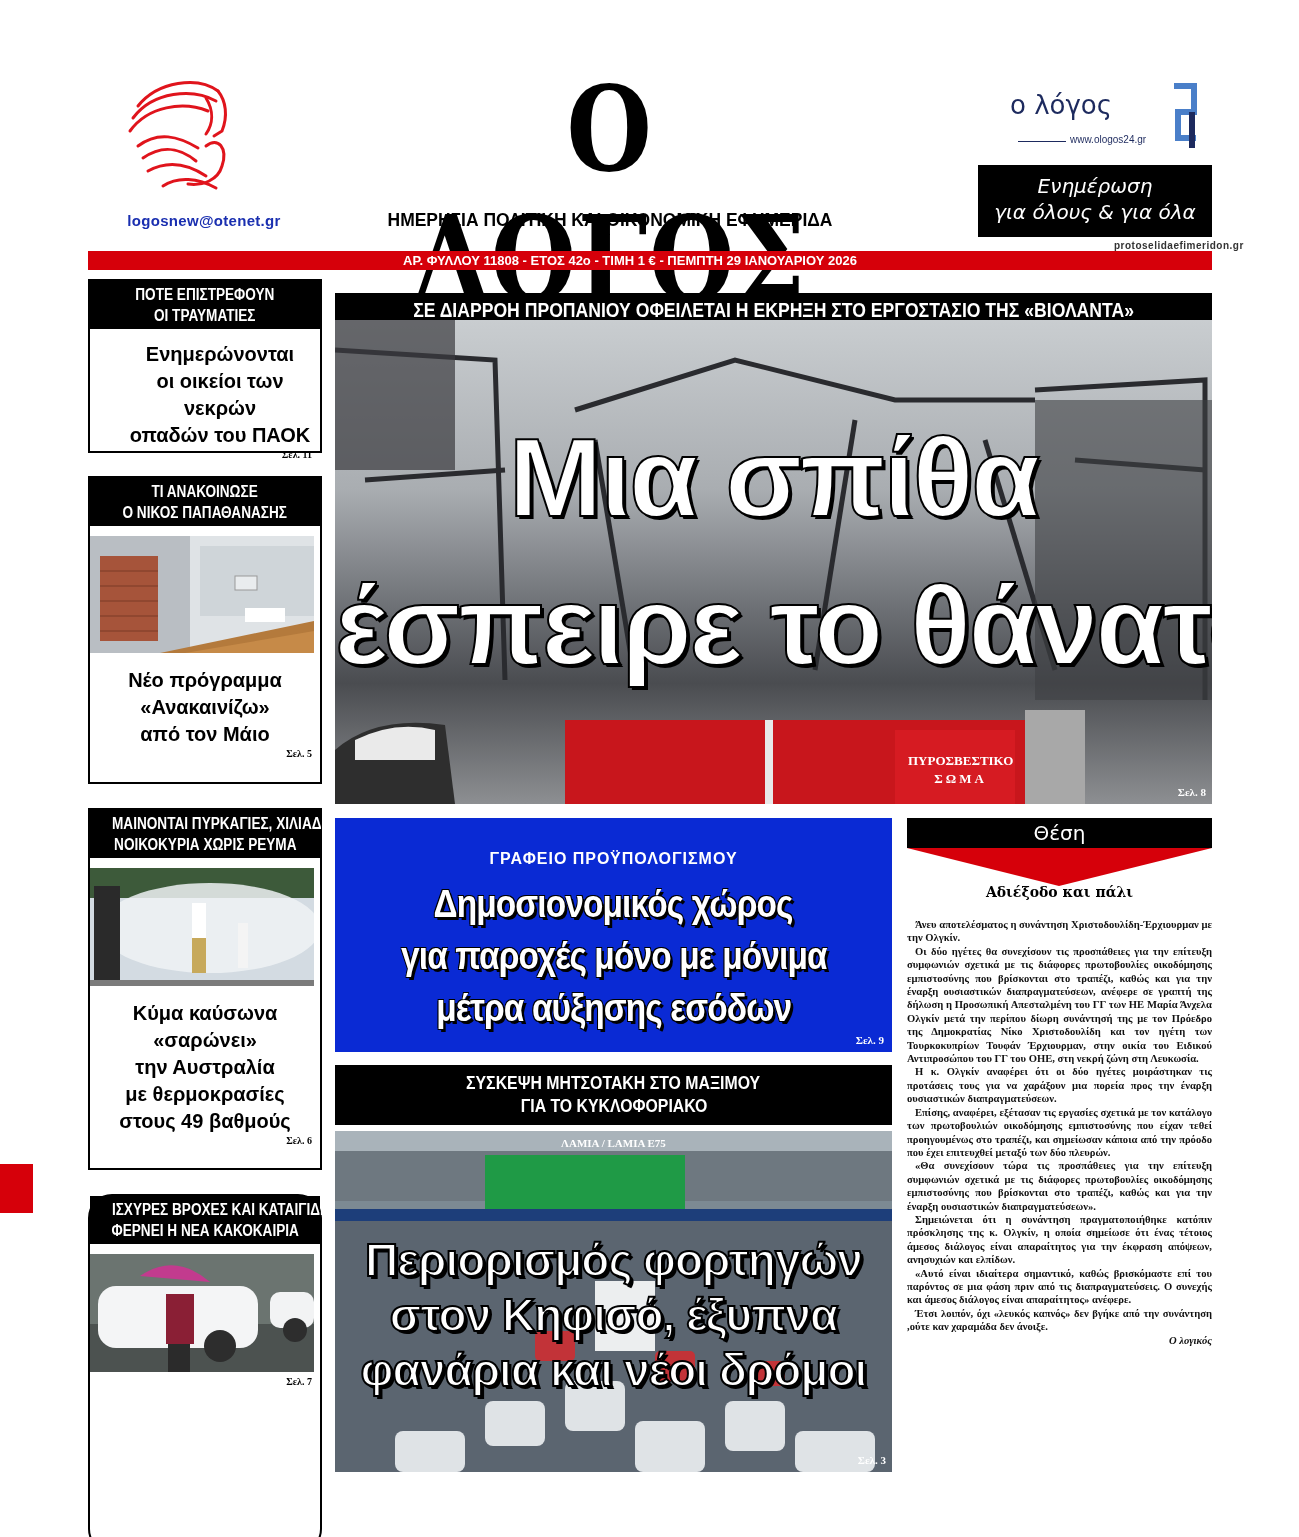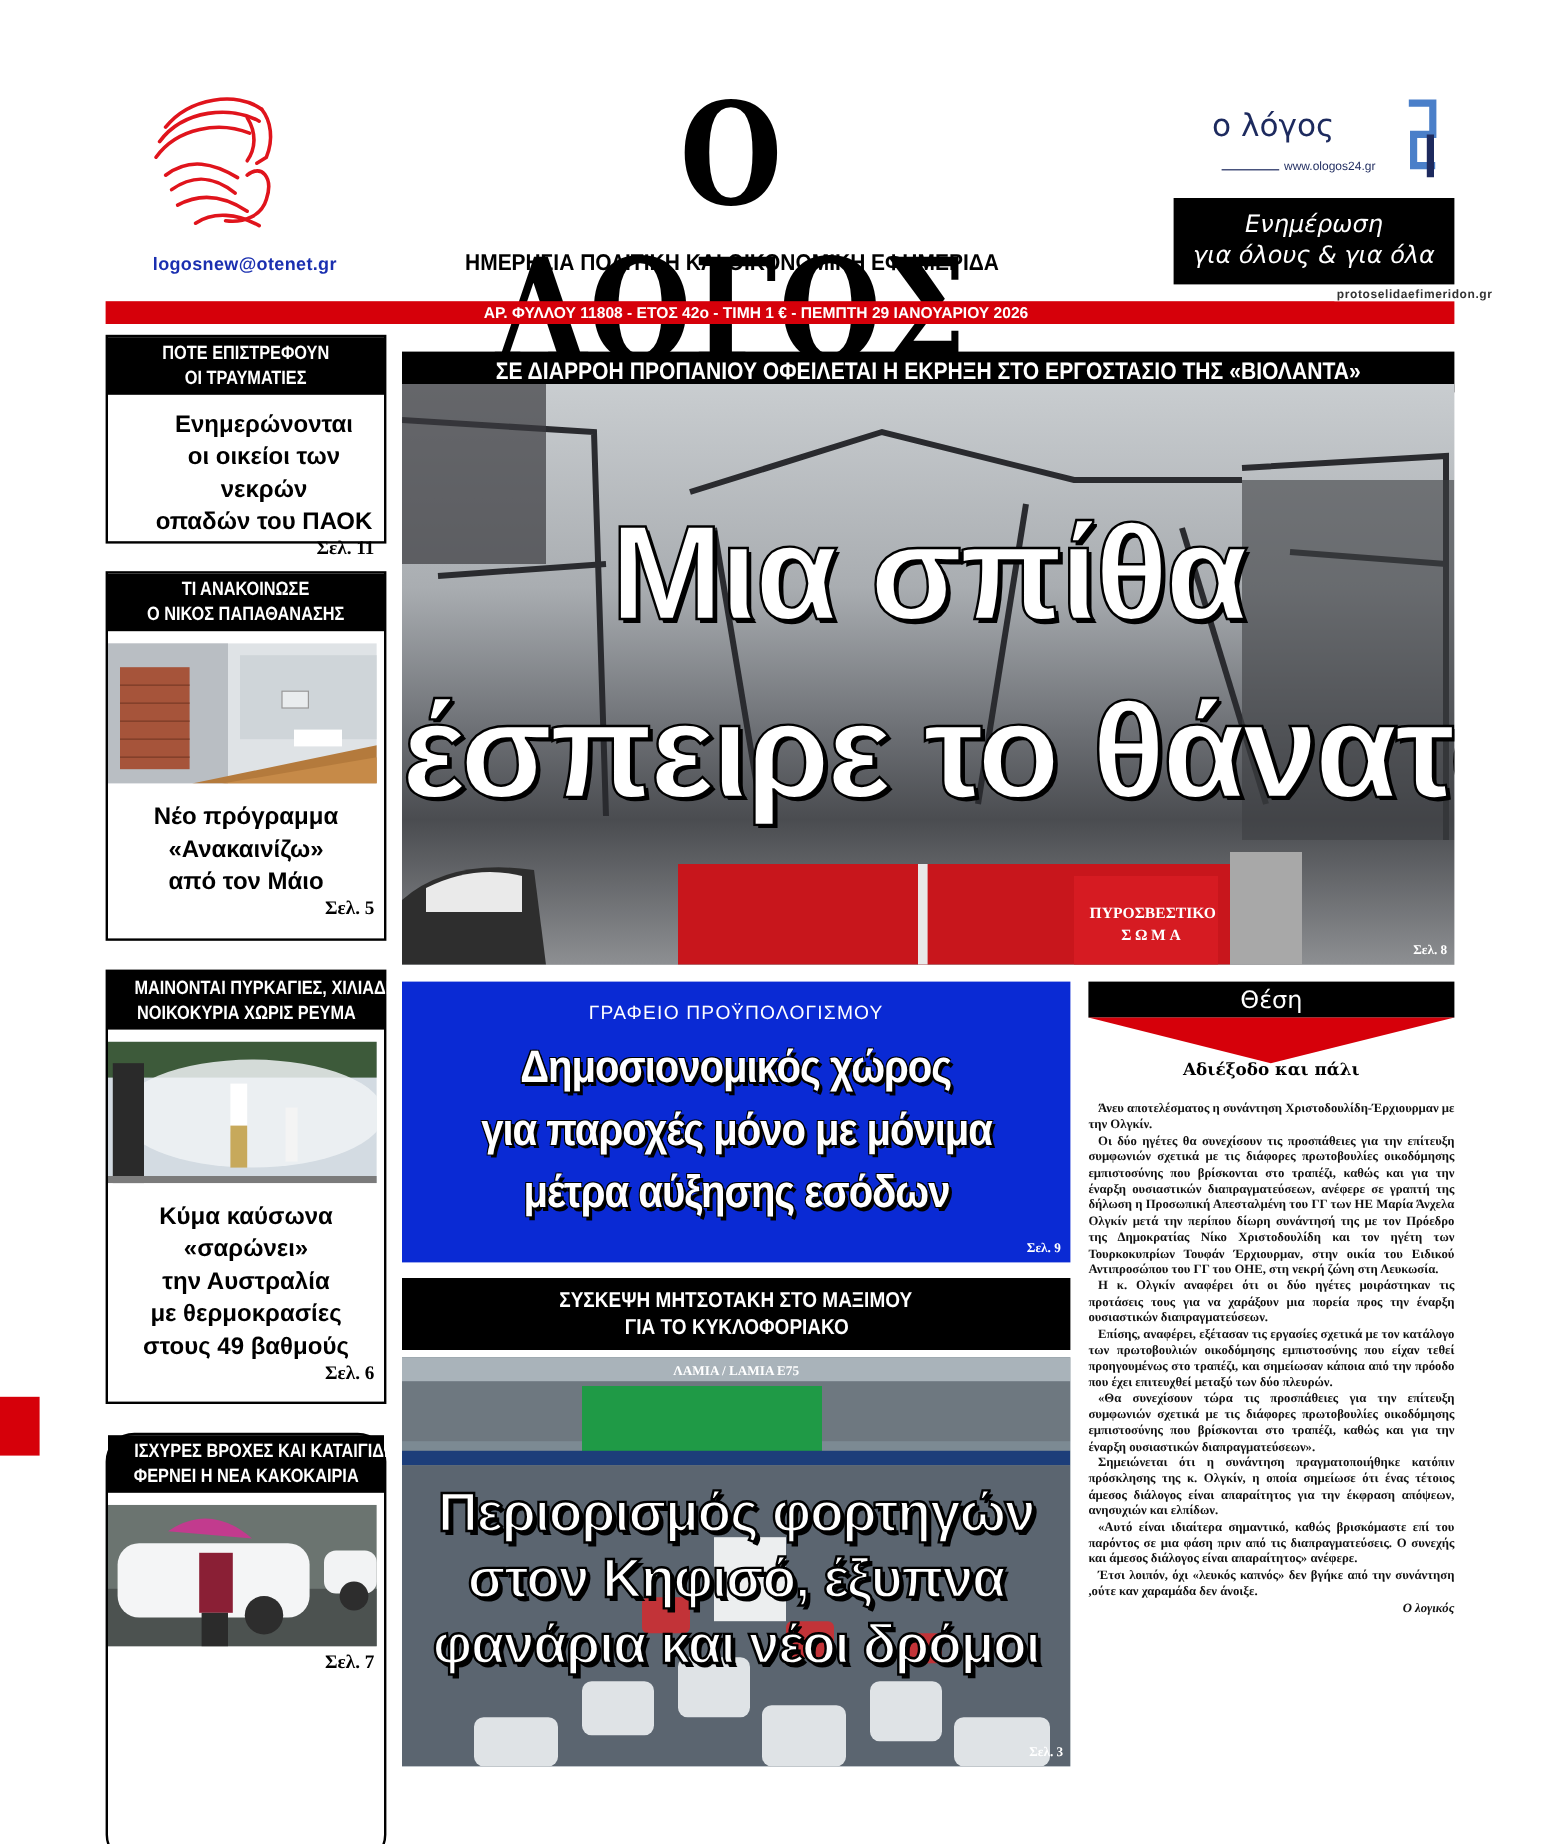"Σελ. 11" .box .page { font-size: 16px -> 10px }
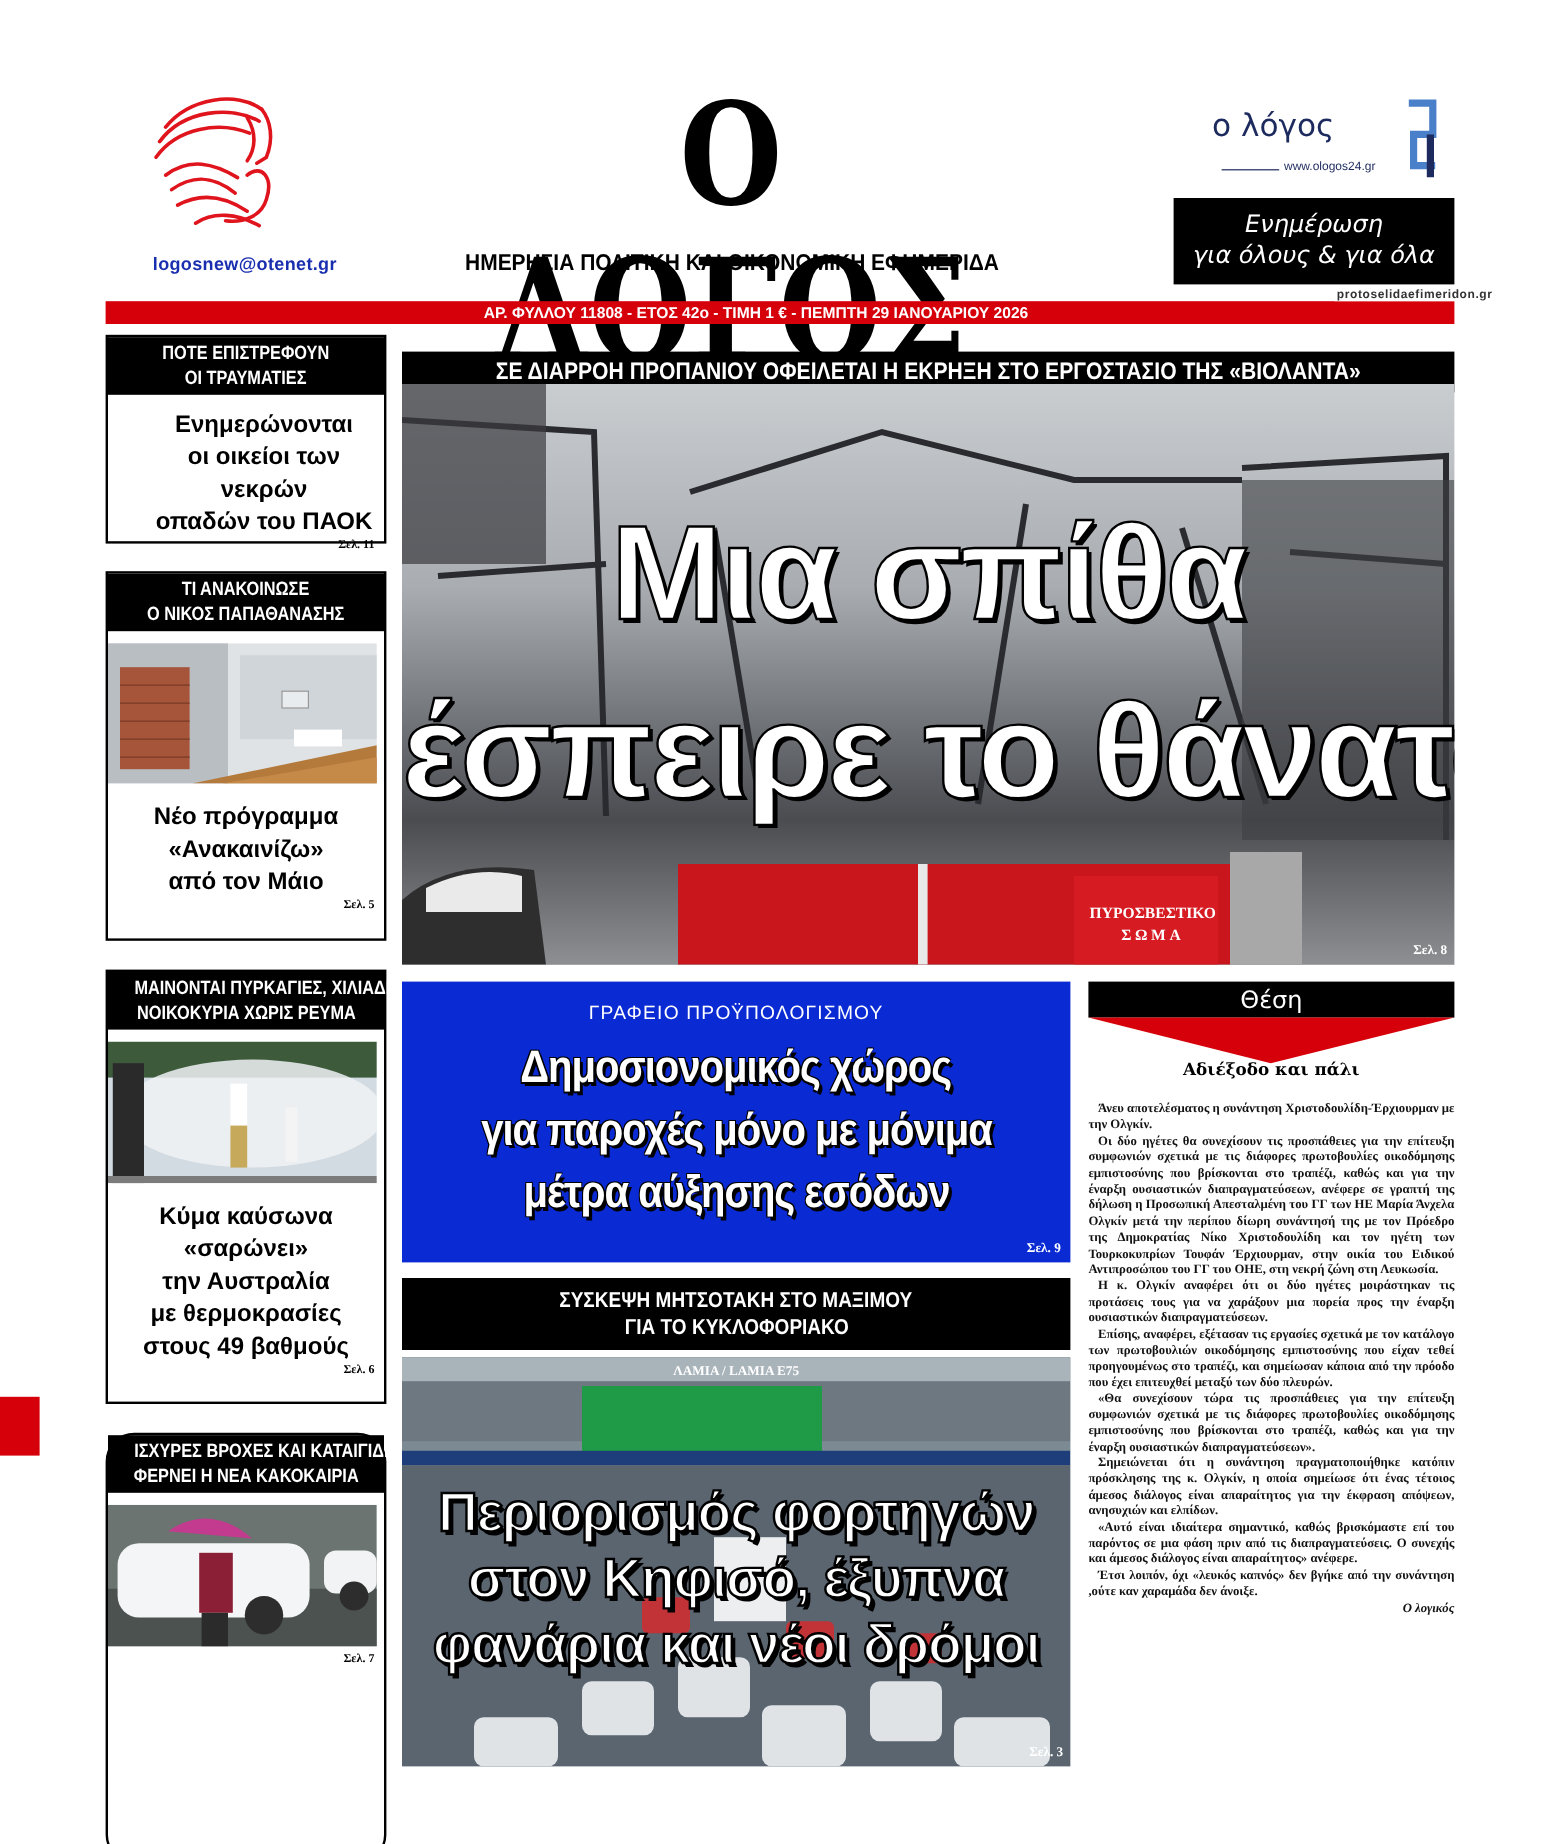"ΓΡΑΦΕΙΟ ΠΡΟΫΠΟΛΟΓΙΣΜΟΥ" .blue .kick { font-weight: normal -> bold; padding-top: 18px -> 32px }
